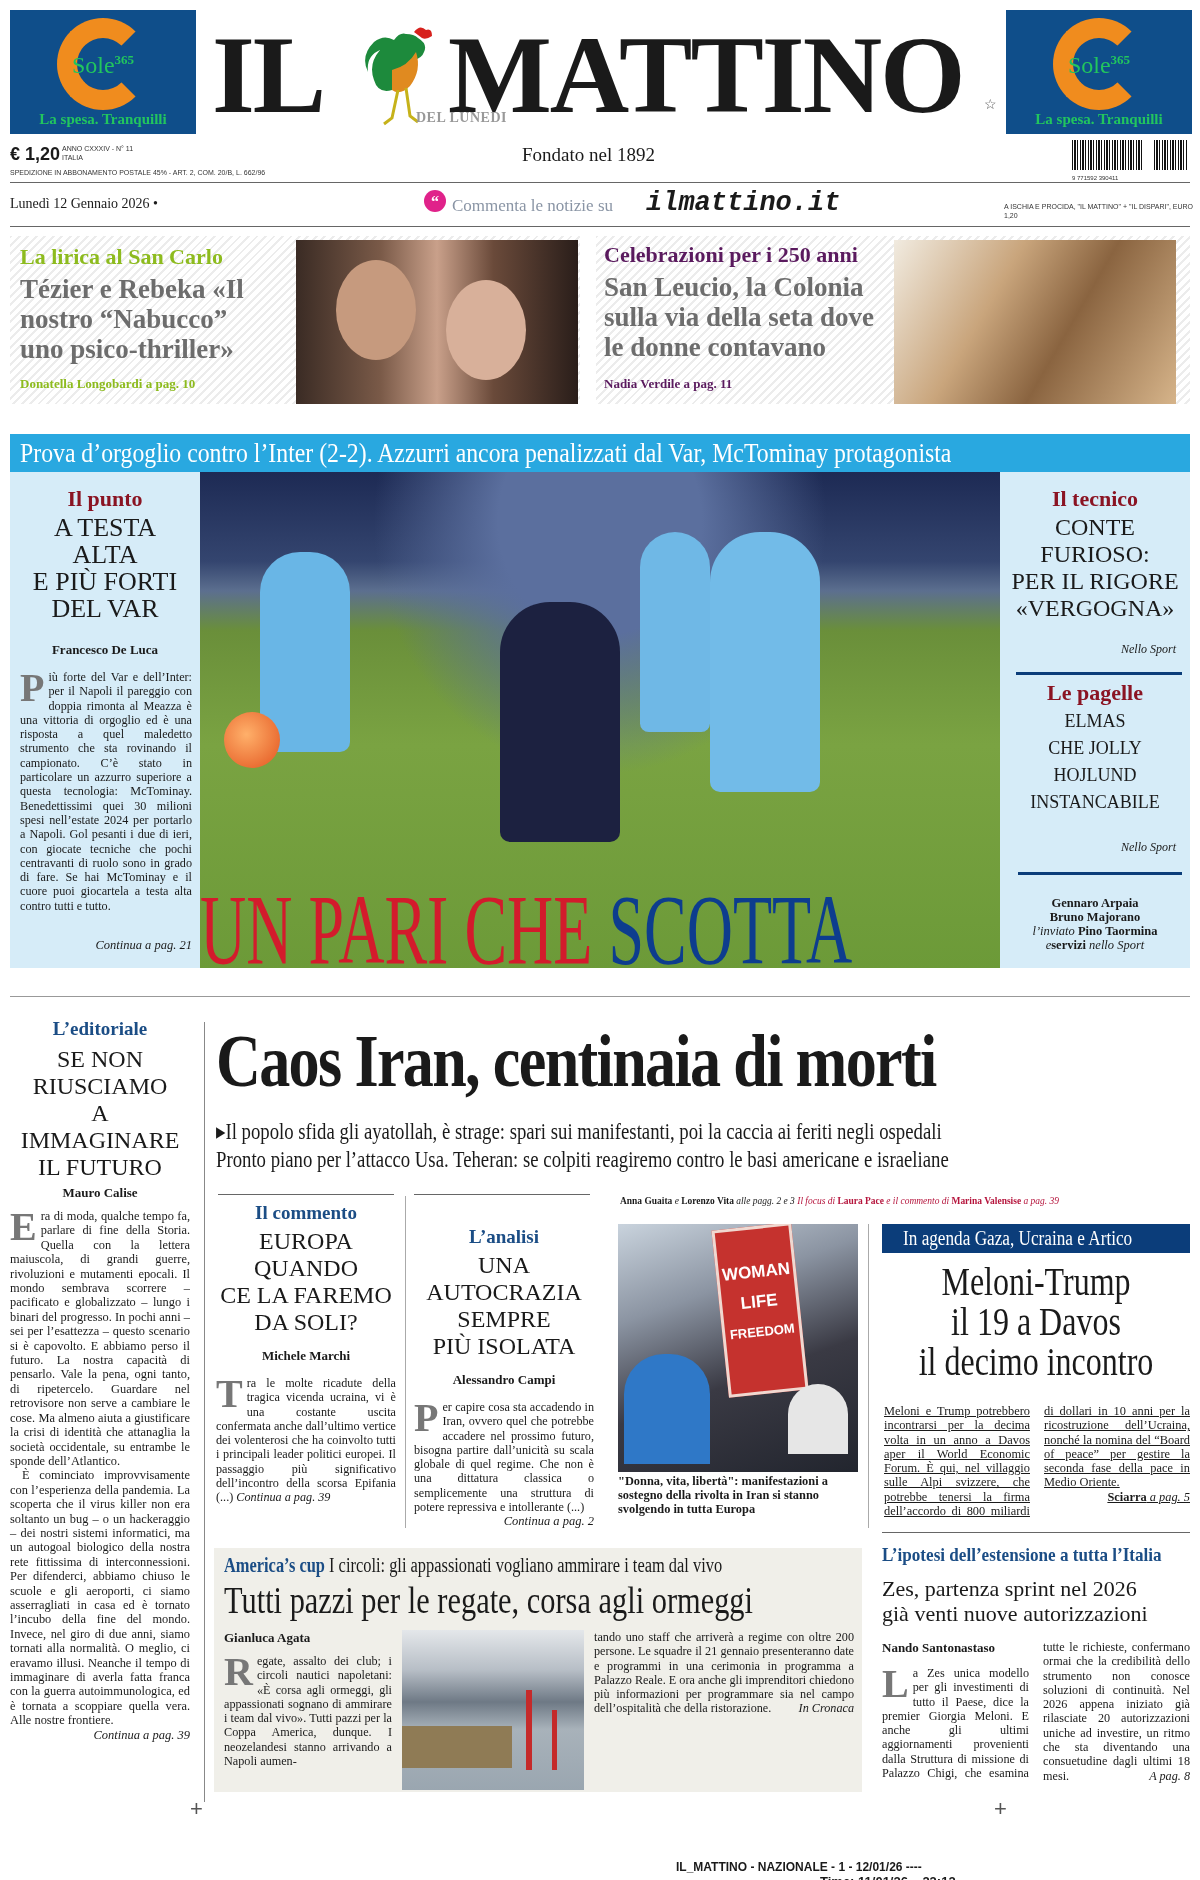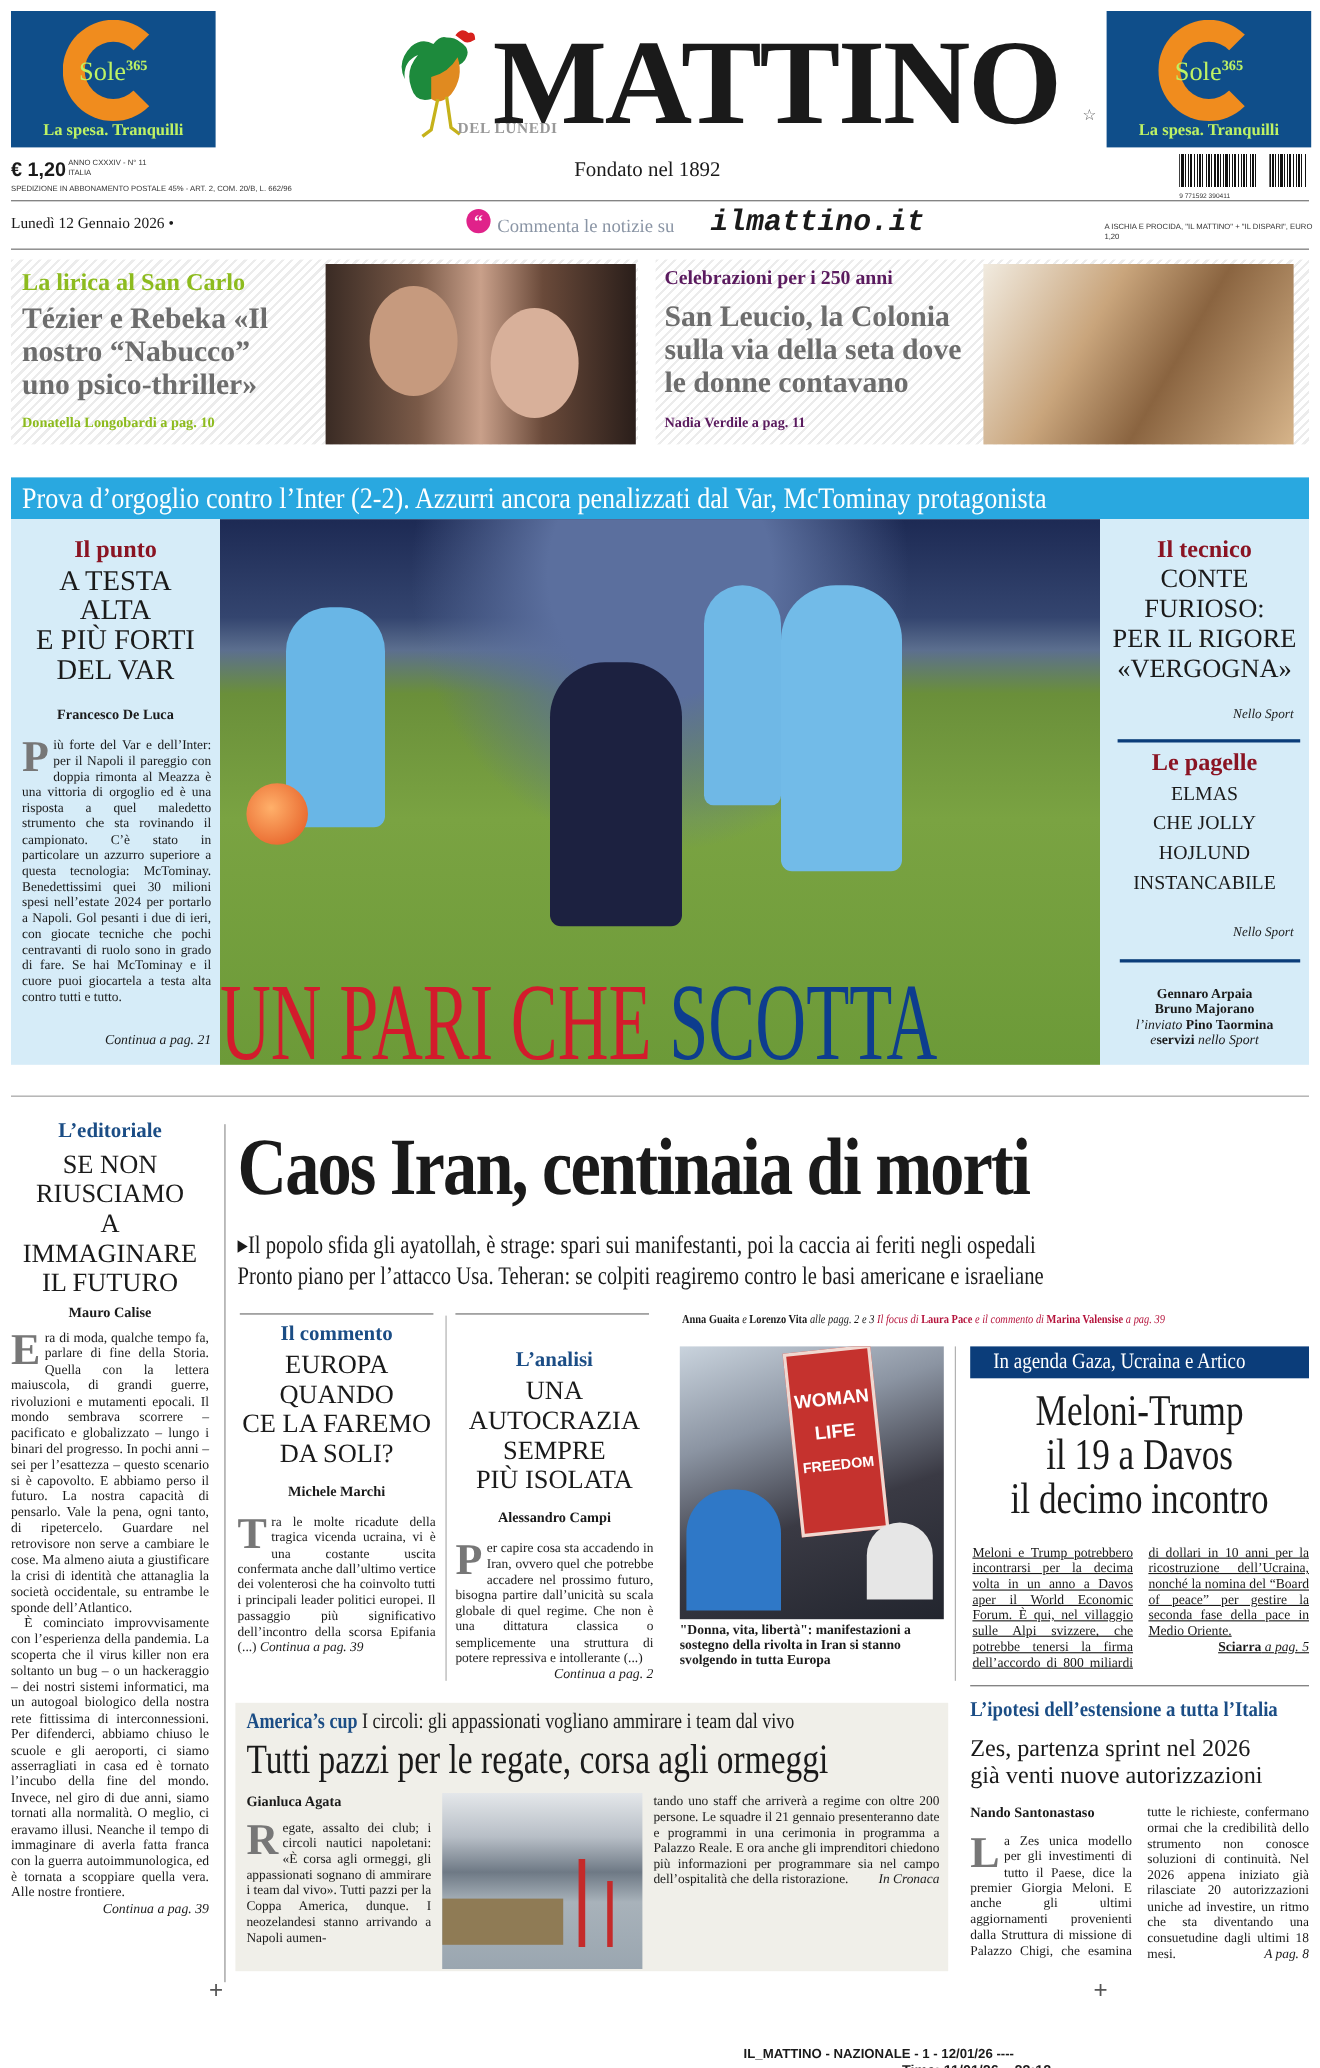"Sole365" .ad-box { color: #bef264 -> #22c55e }
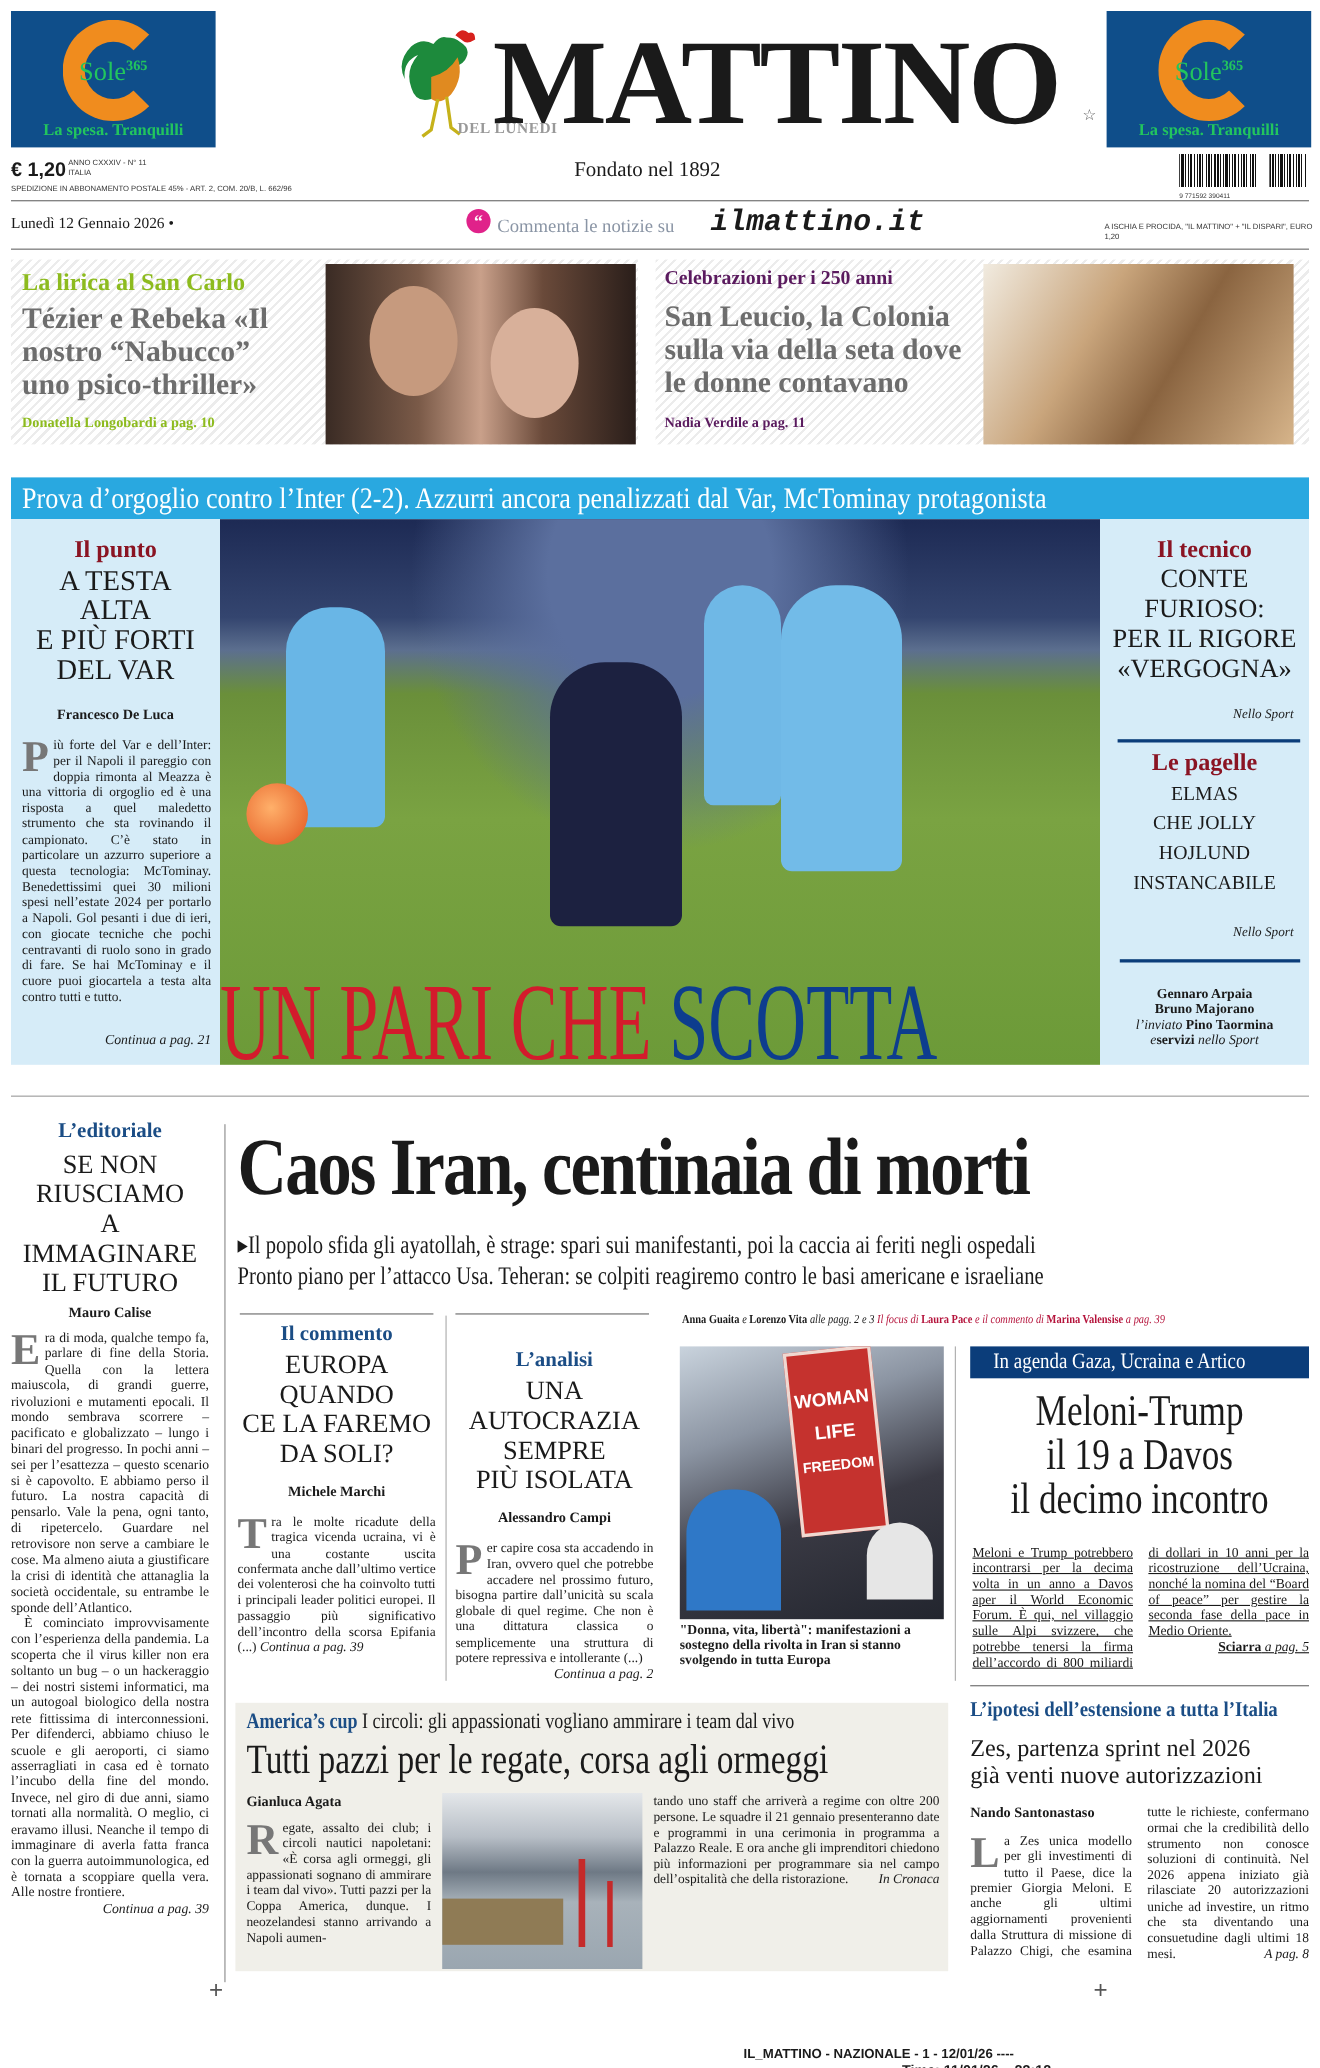"IL" span.abs { html: none -> <span>IL</span> }
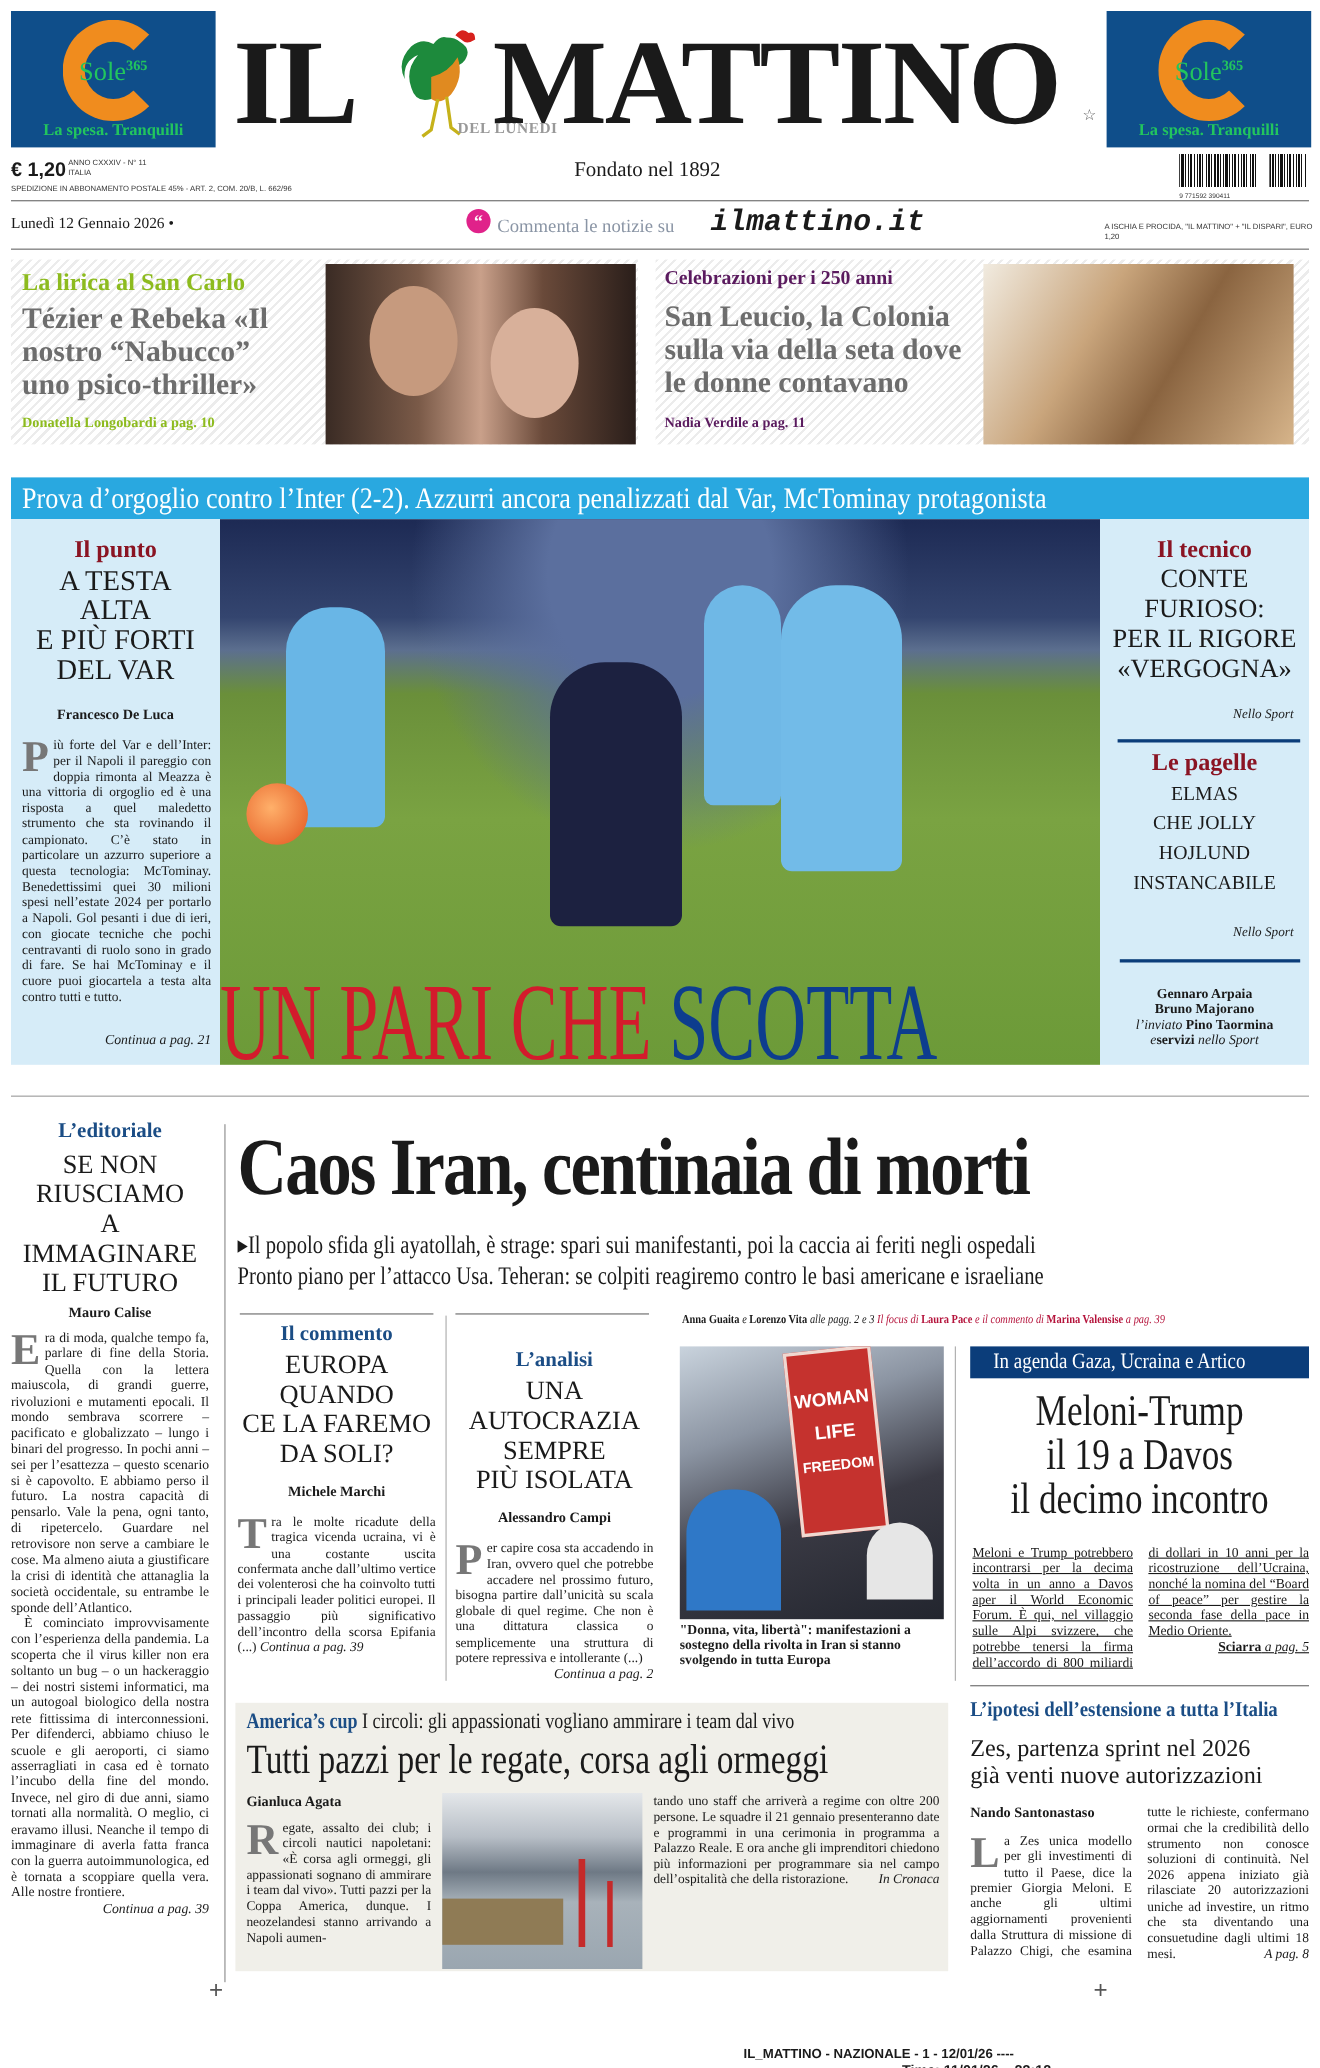"Celebrazioni per i 250 anni" .kicker-purple { font-size: 18px -> 22px }
